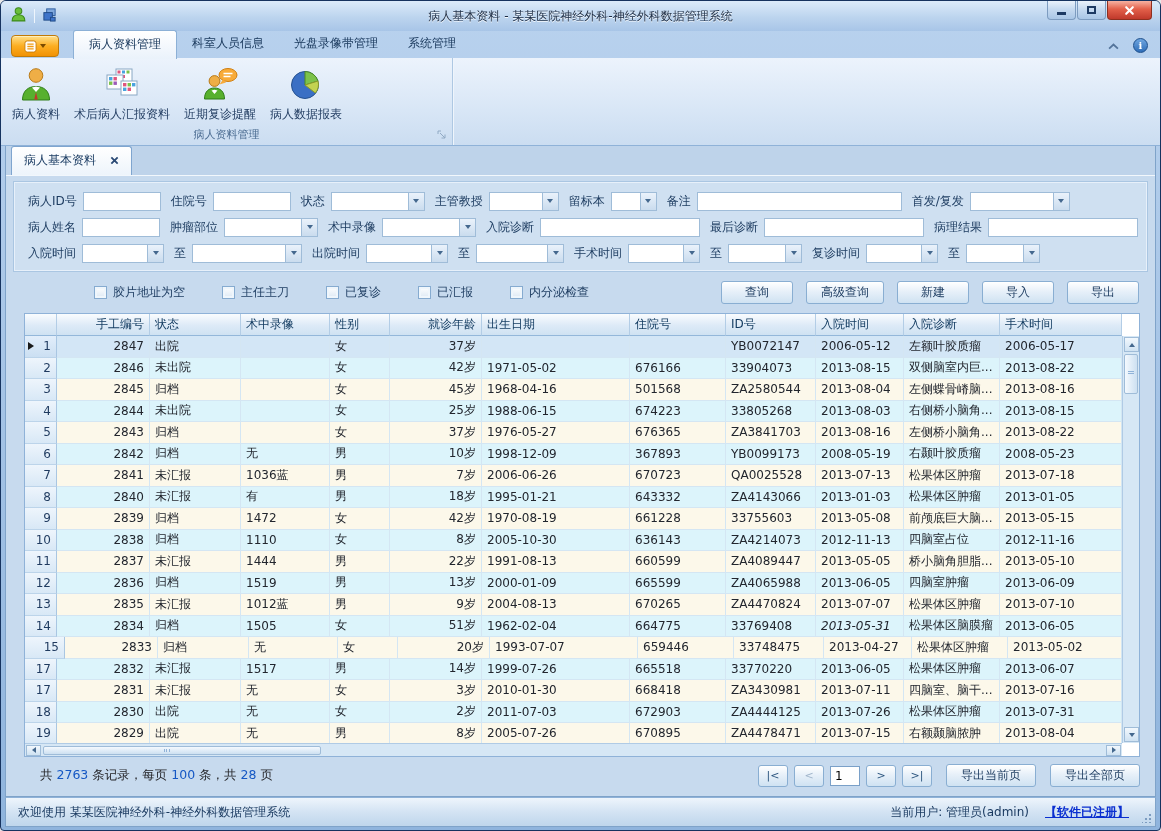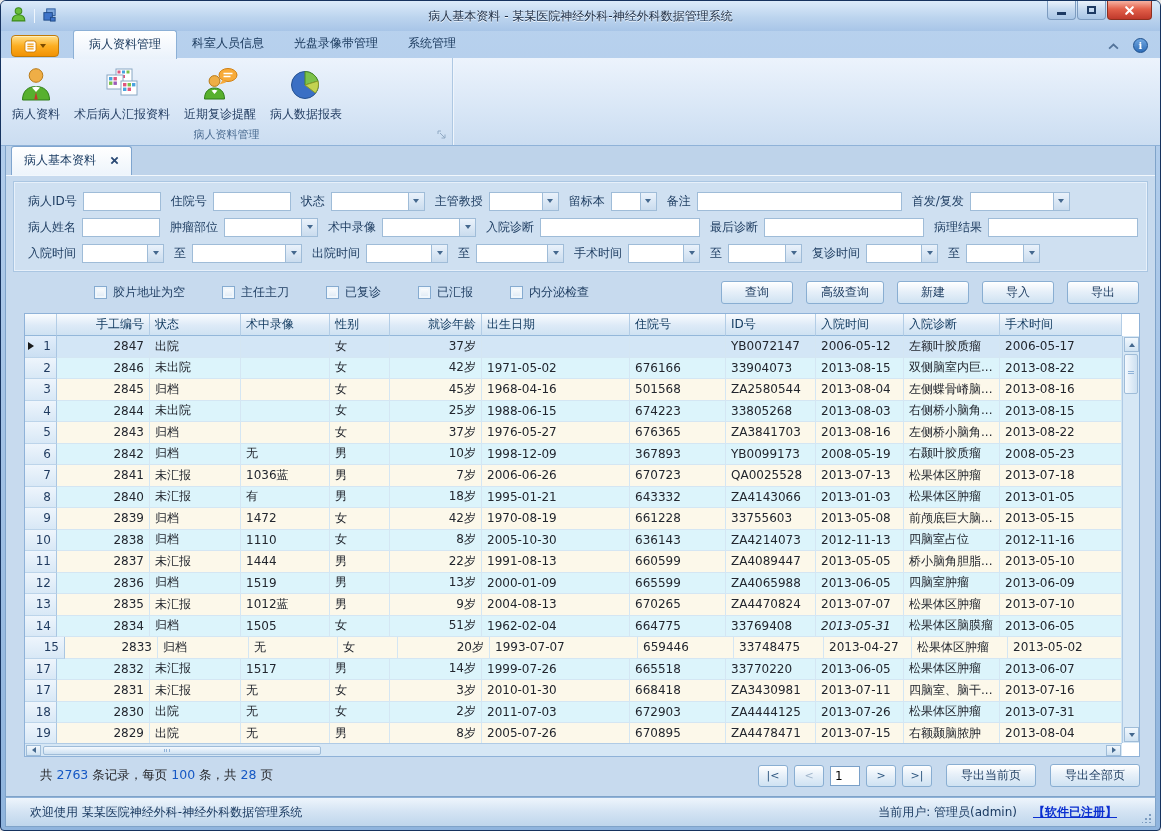"欢迎使用 某某医院神经外科-神经外科数据管理系统" .statusbar { padding: 0 24px -> 0 12px }
